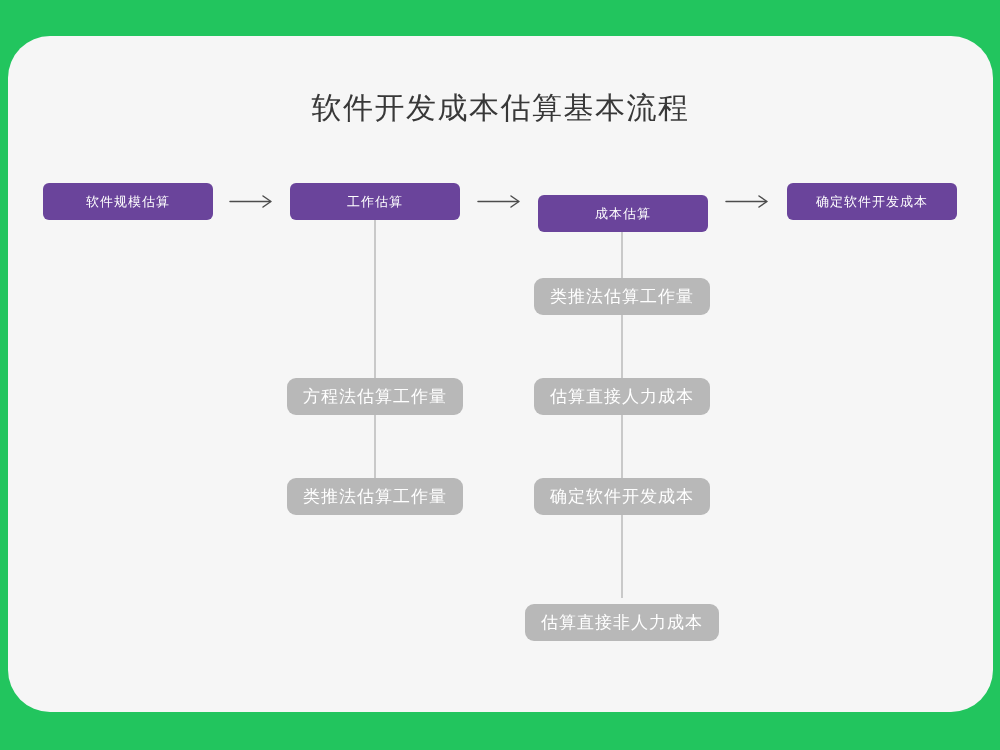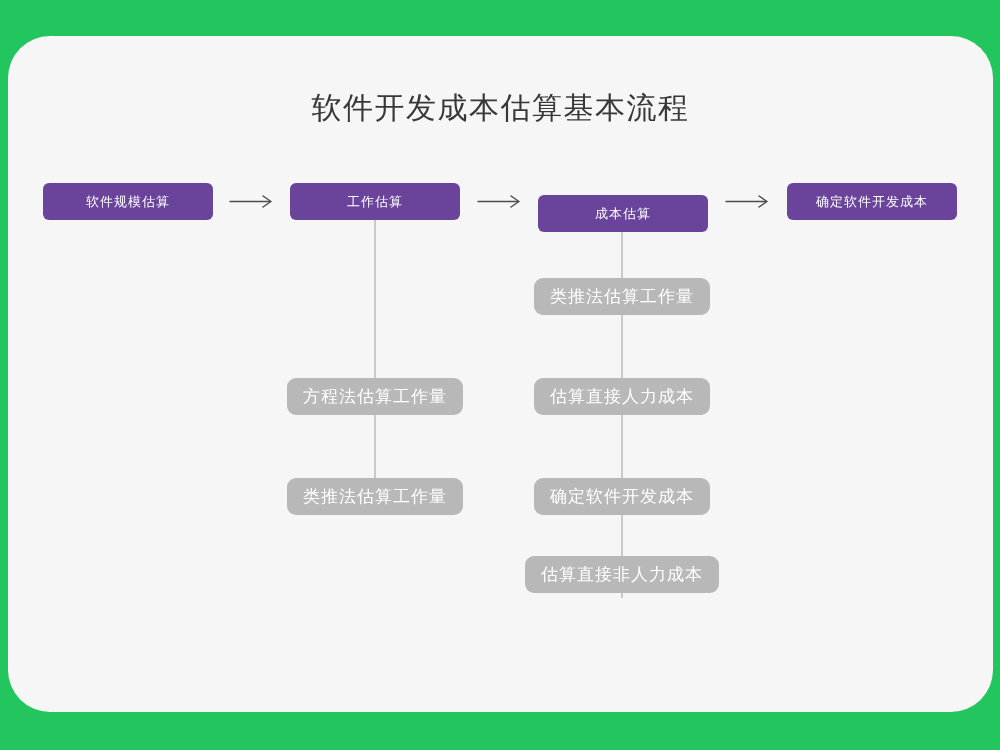"估算直接非人力成本" .r4 { top: 520px -> 568px }
